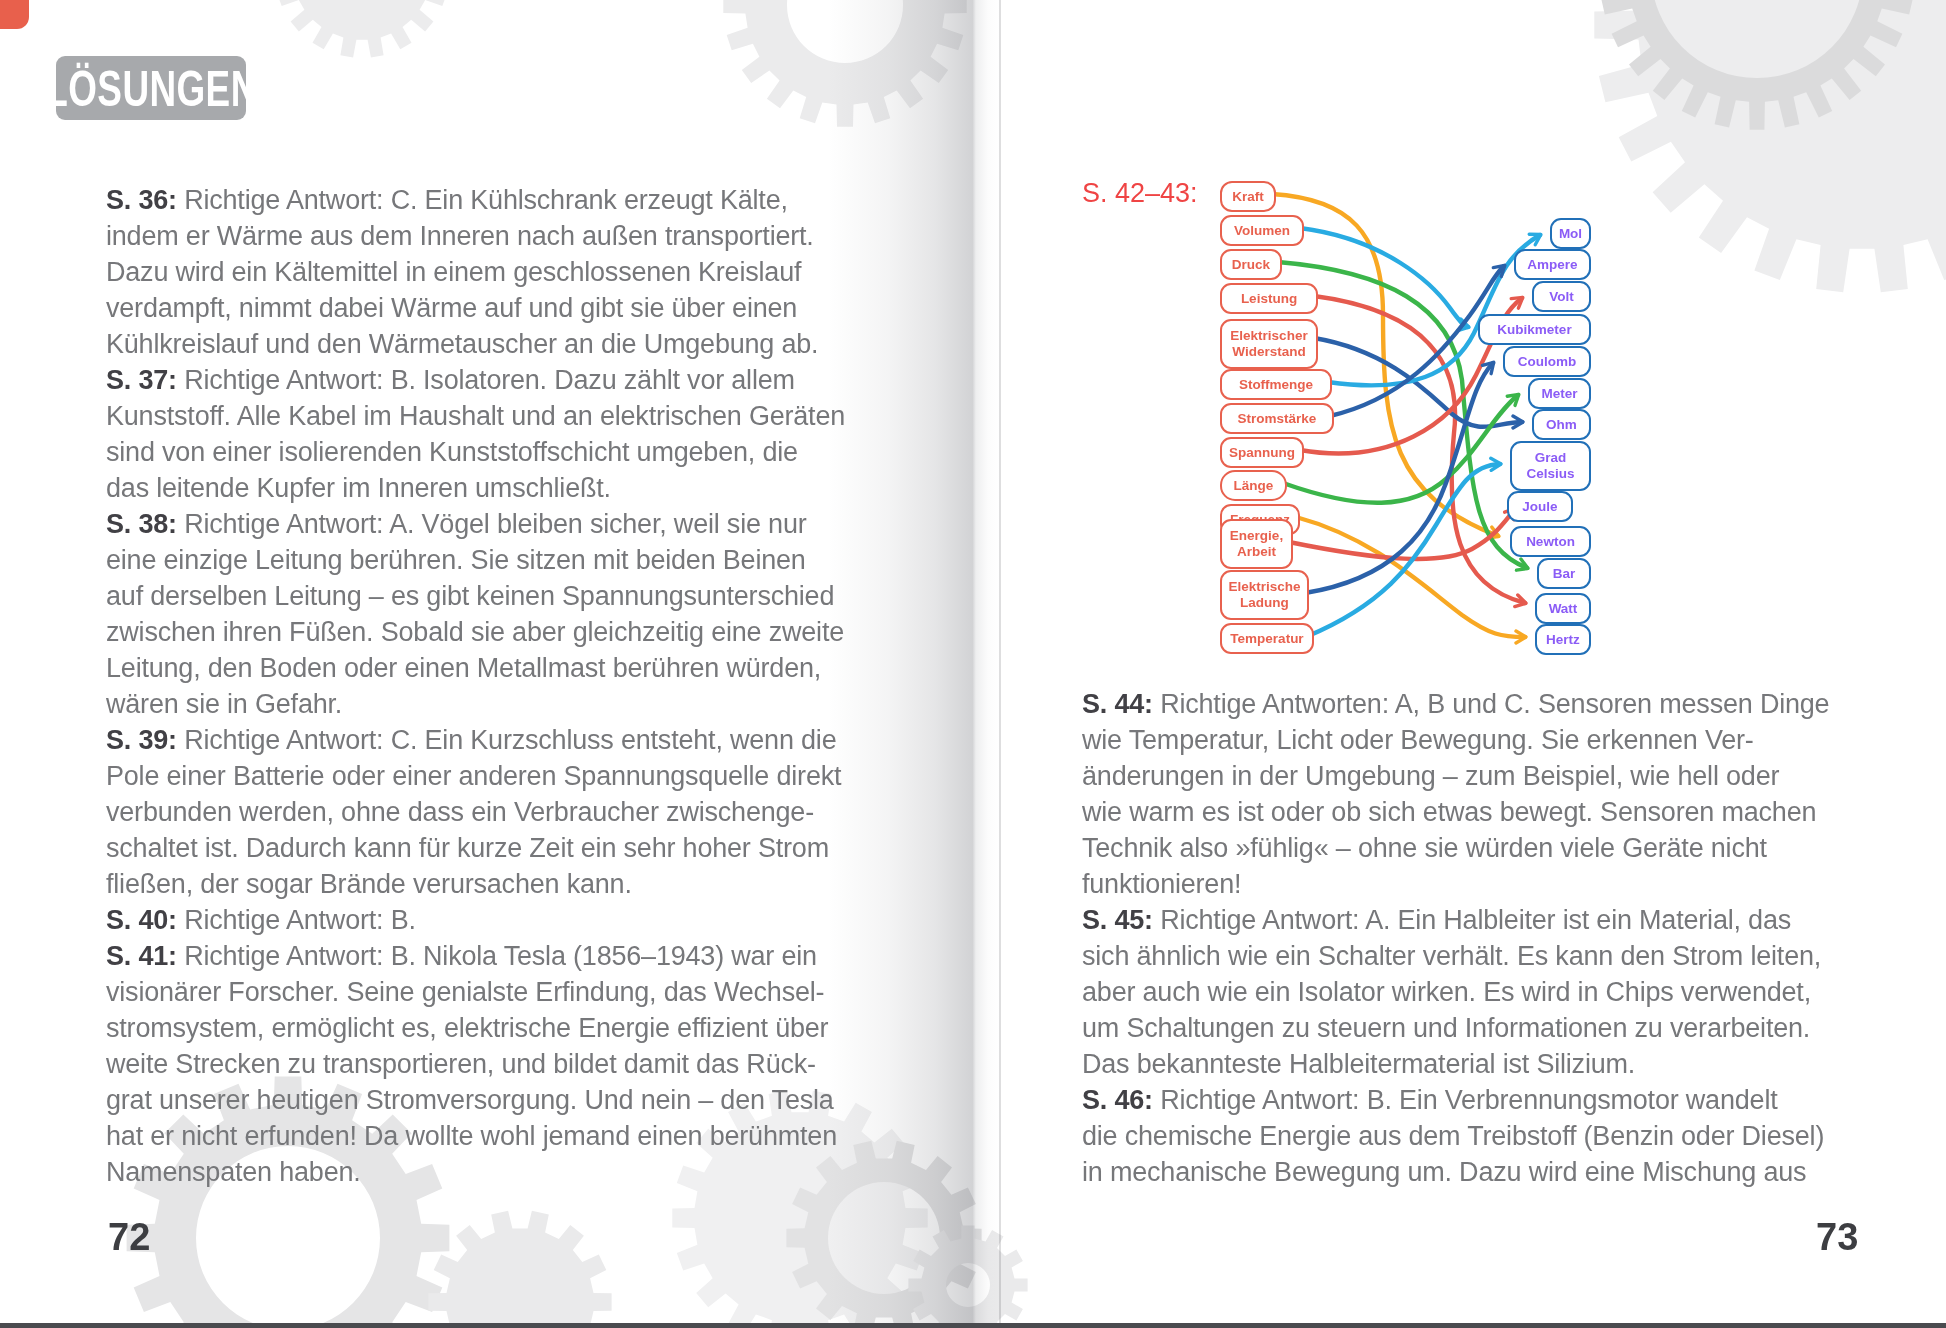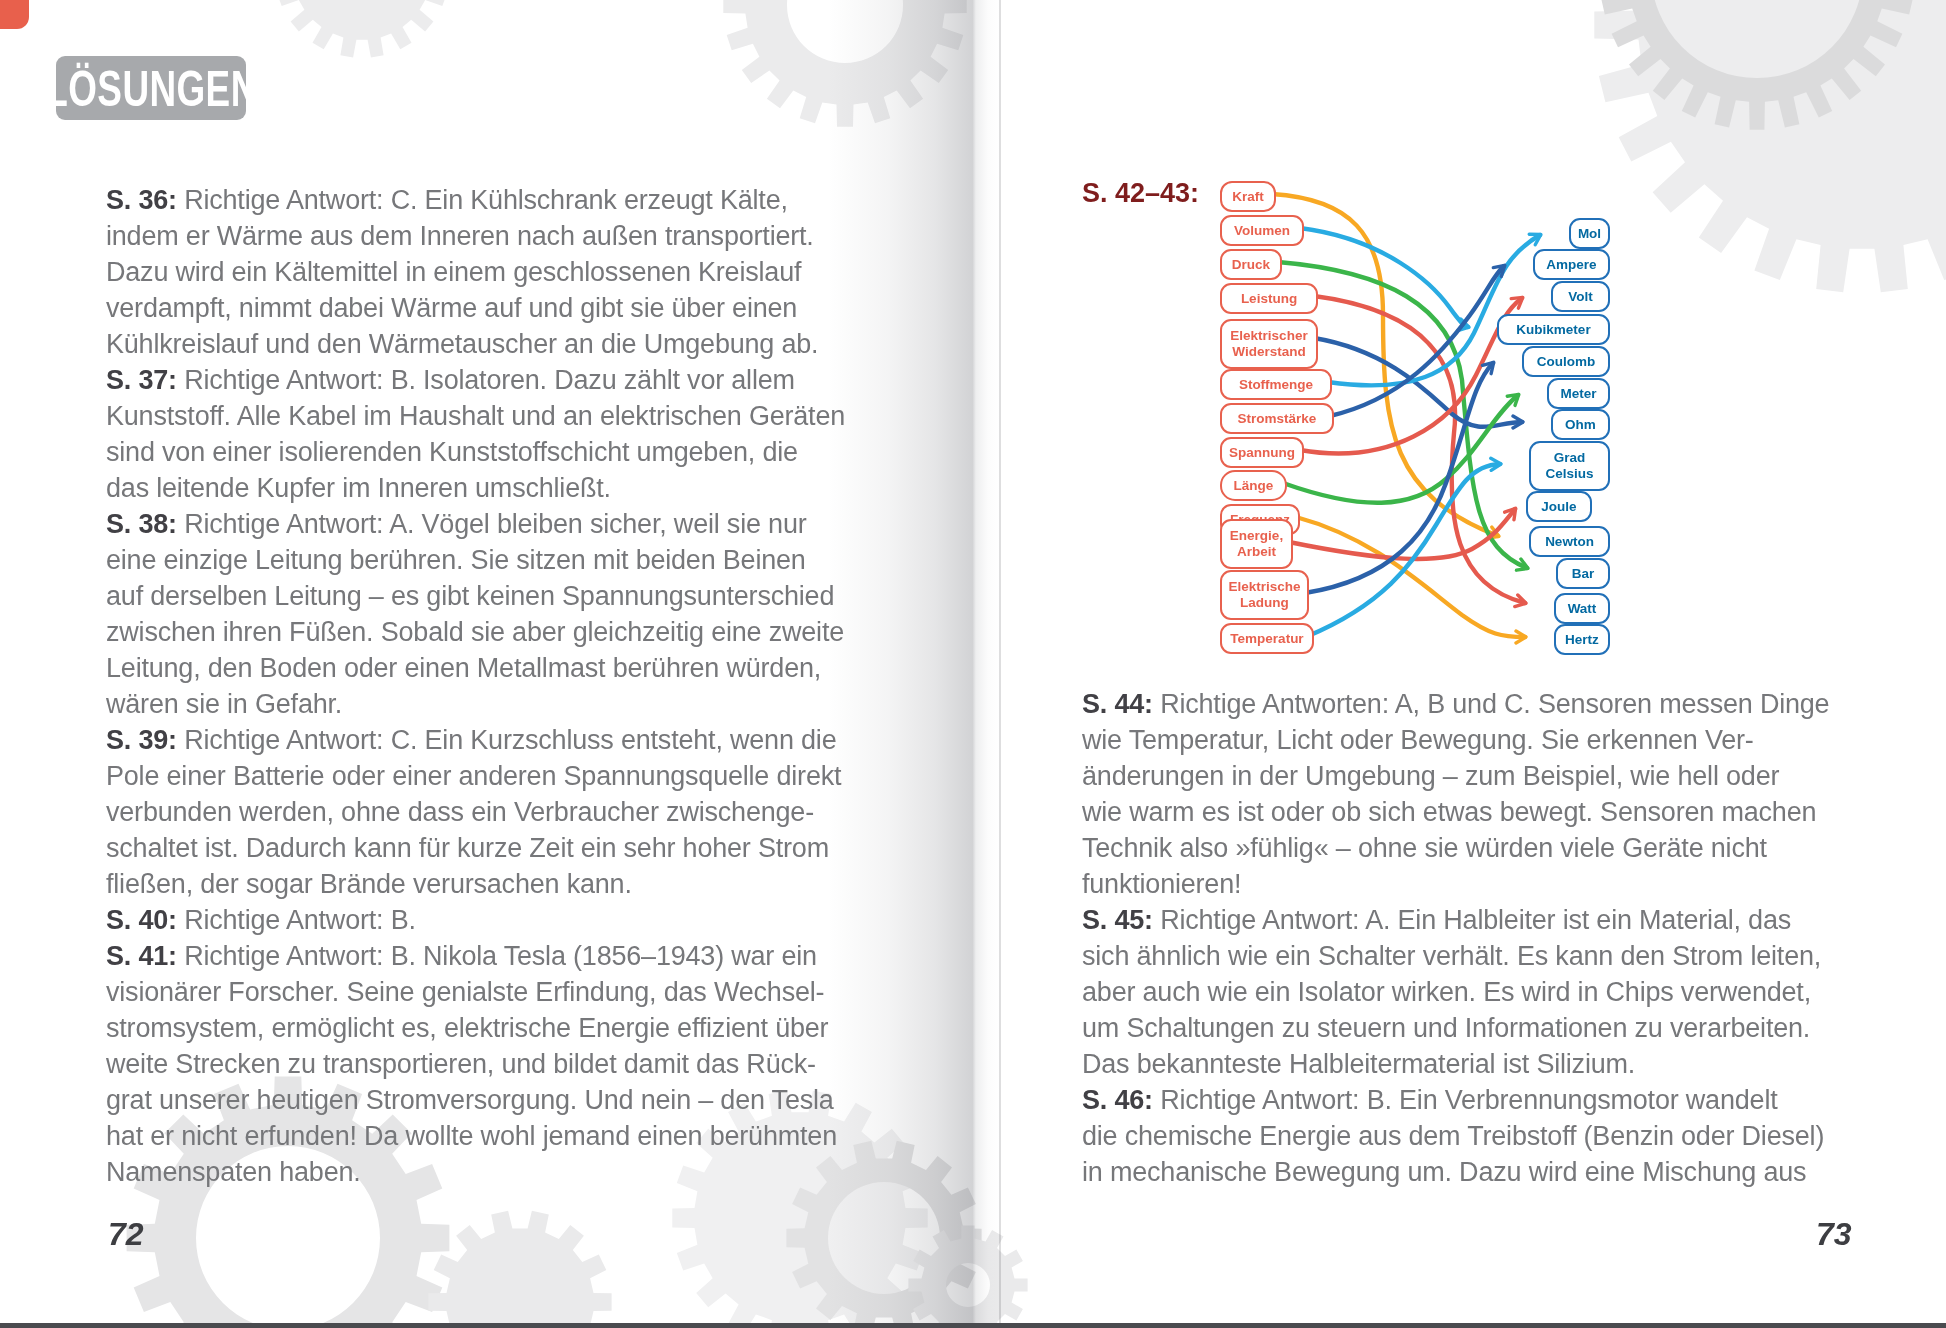"S. 42–43:" .diagram-label { color: #7f1d1d -> #ef4444; font-weight: 700 -> 400 }
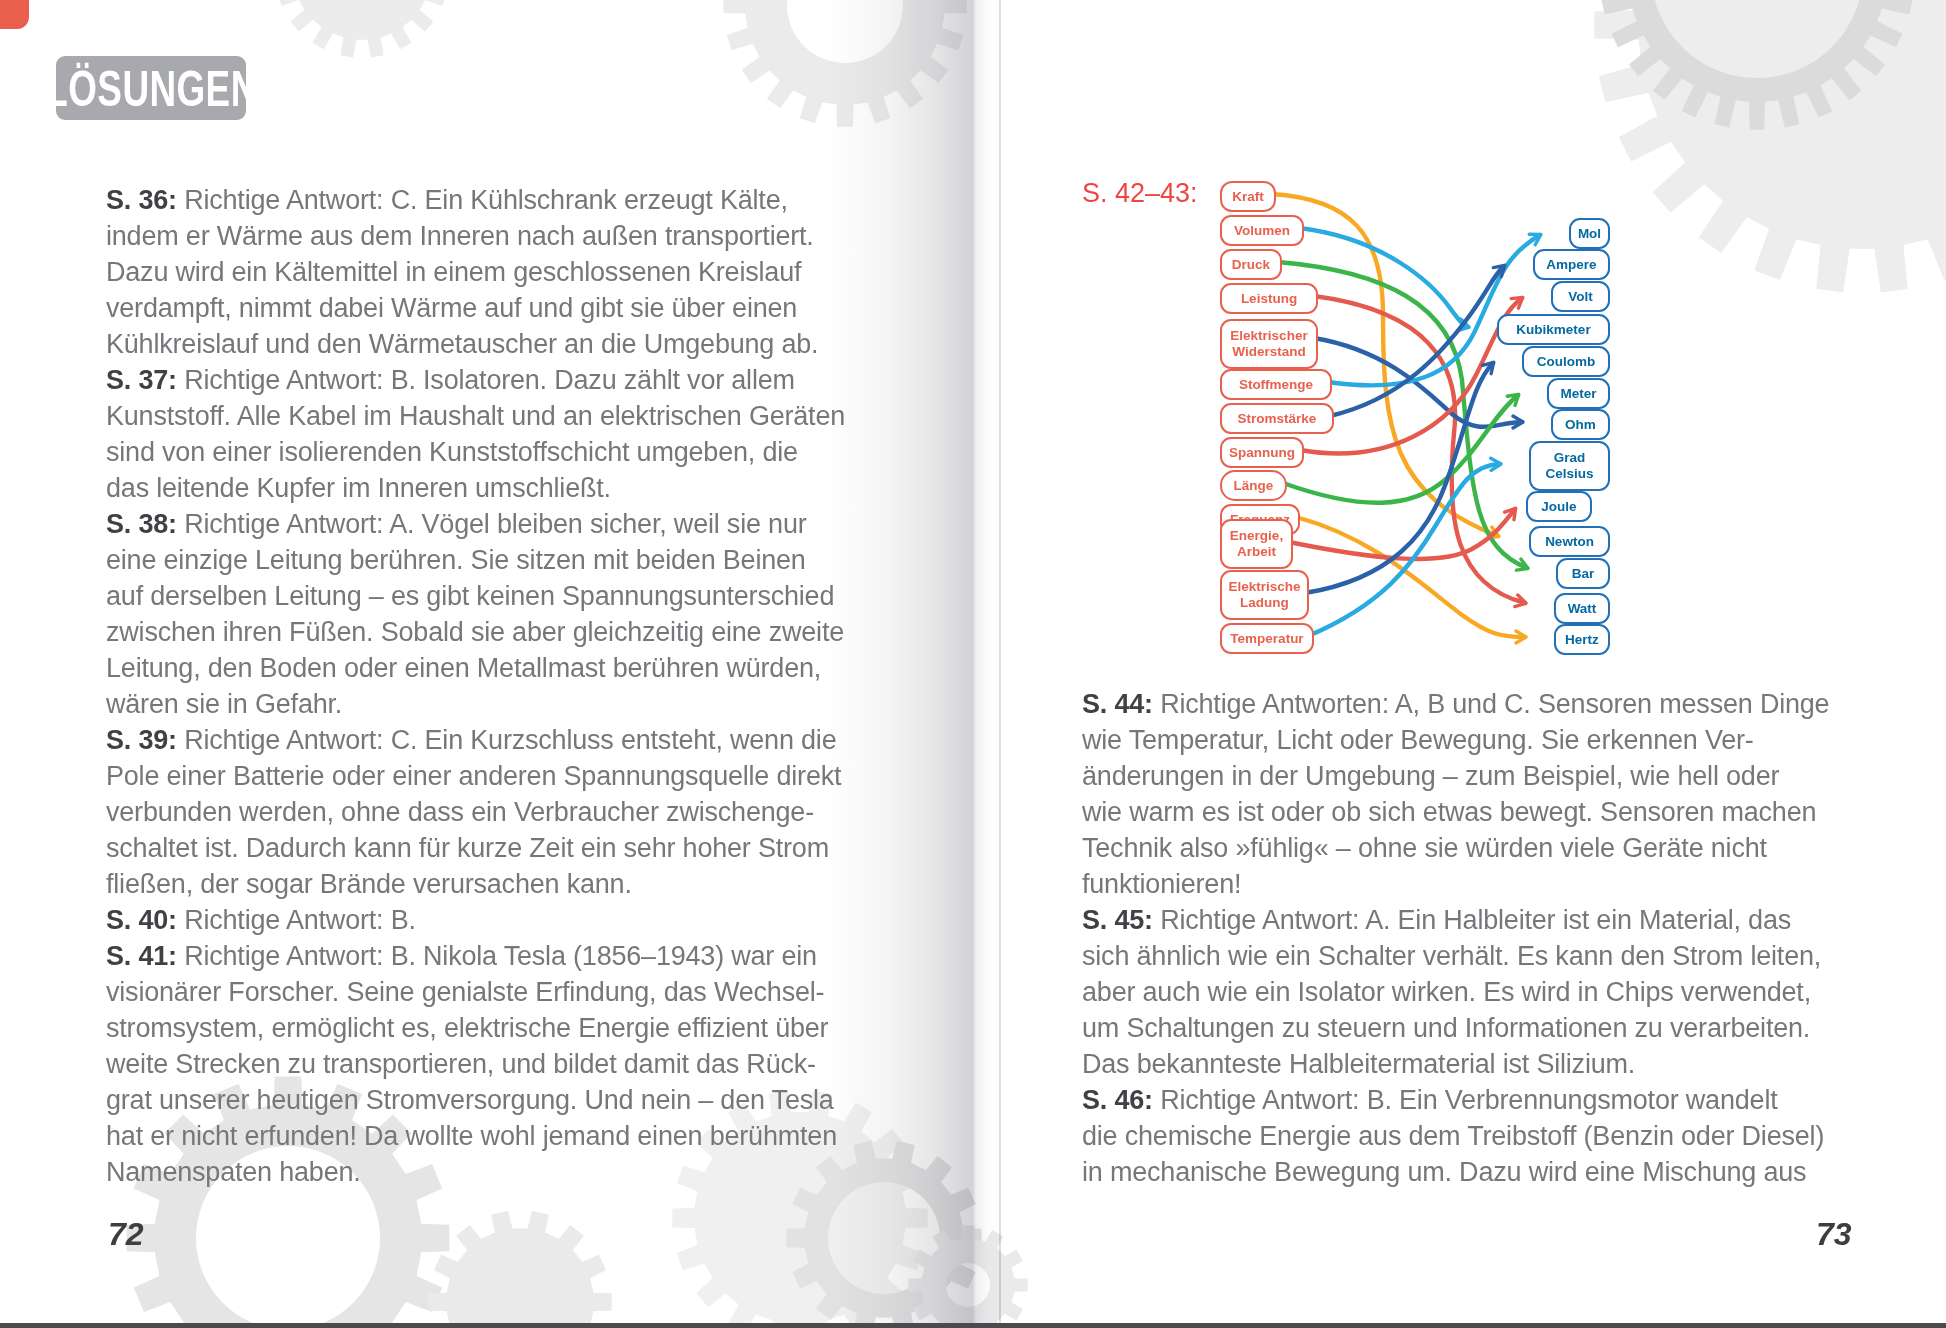"Mol" .dbox.unit { color: #0369a1 -> #8b5cf6; margin-left: 19px -> none }
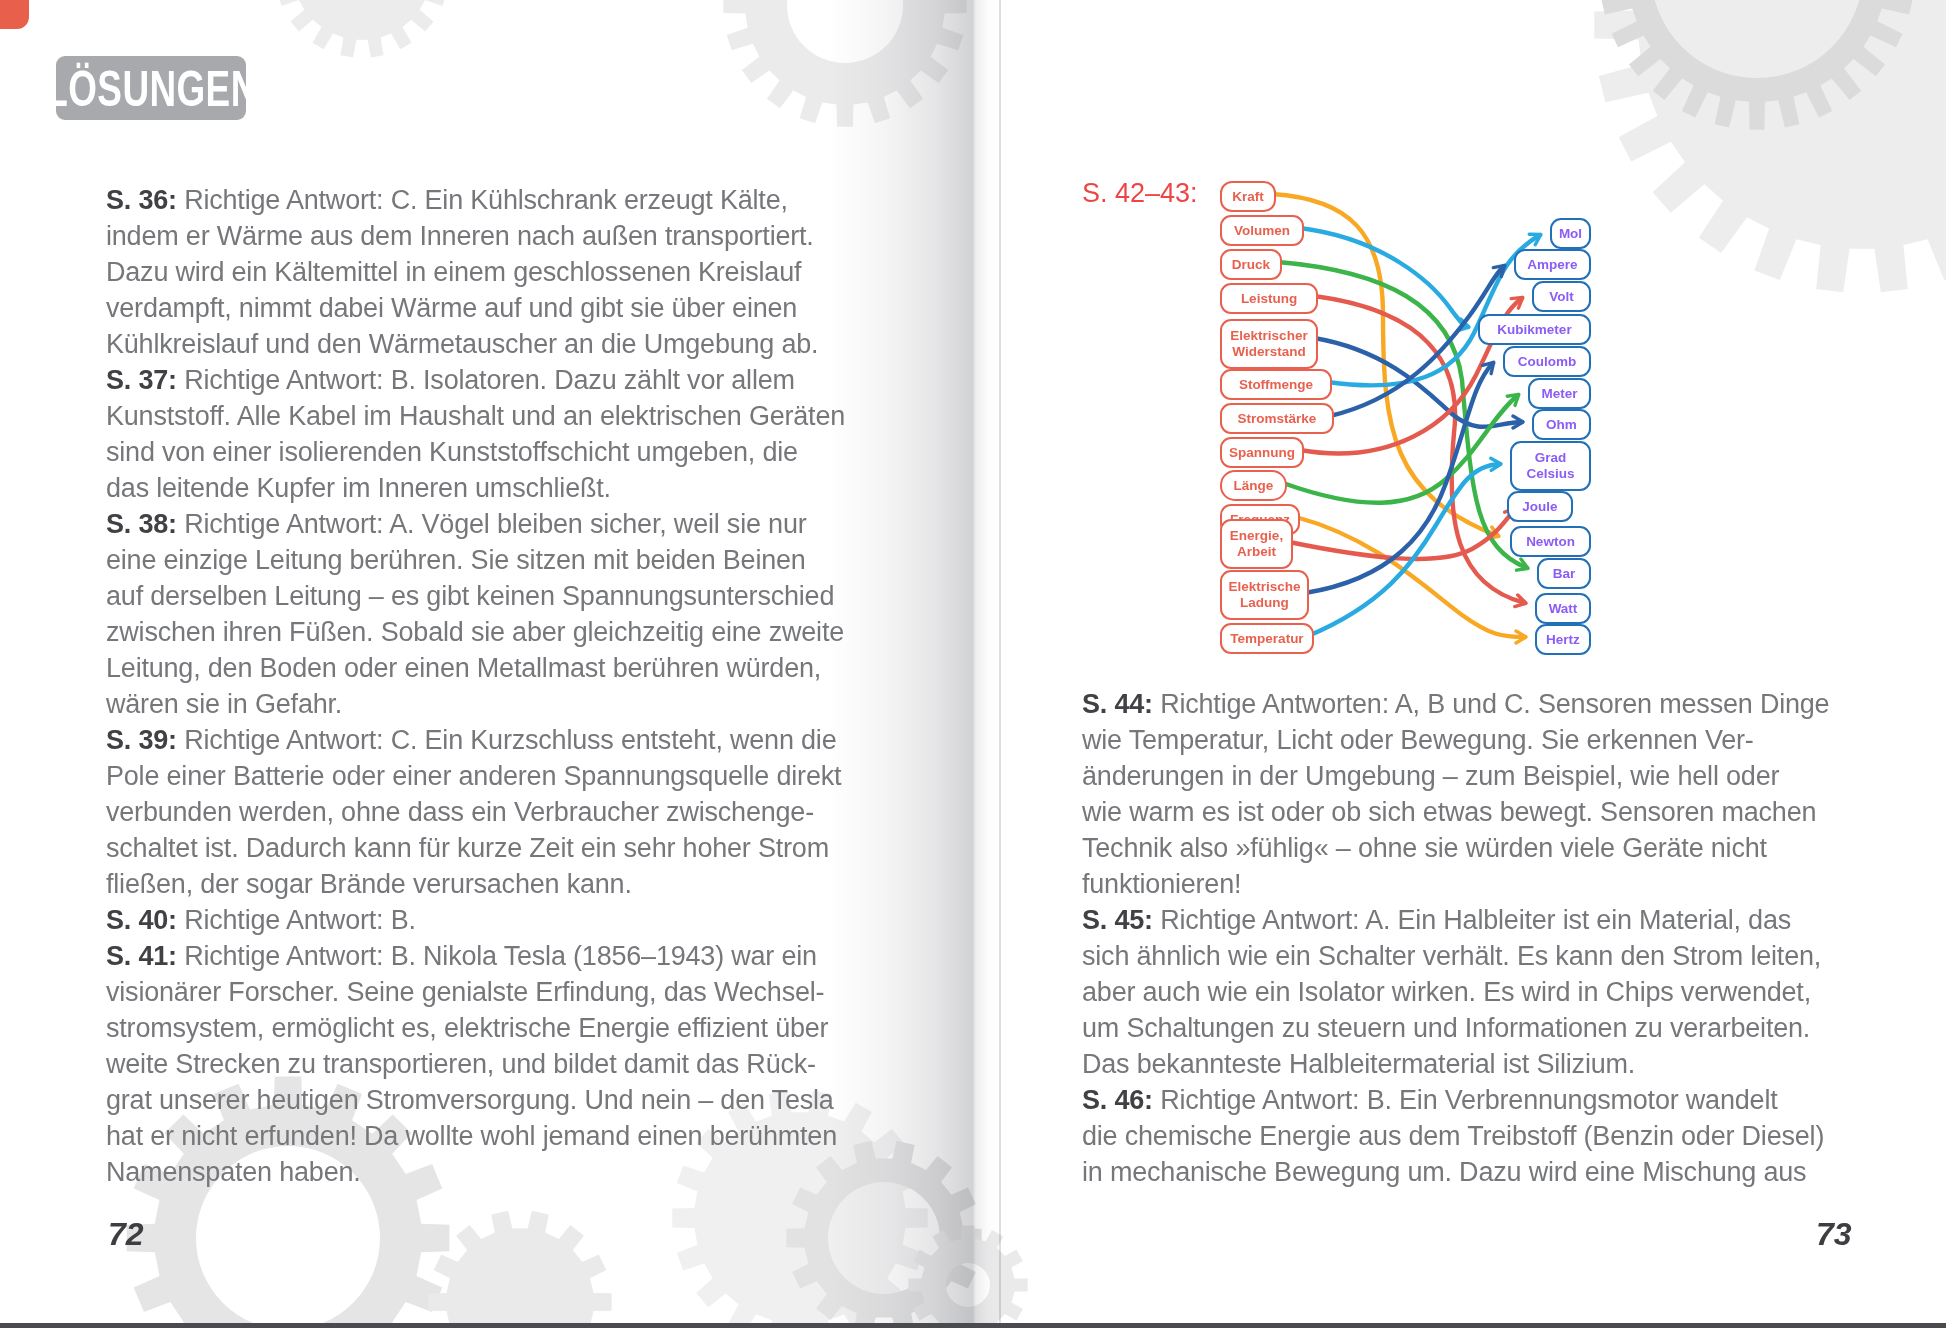"72" .page-number { font-size: 32px -> 38px; font-style: italic -> none }
